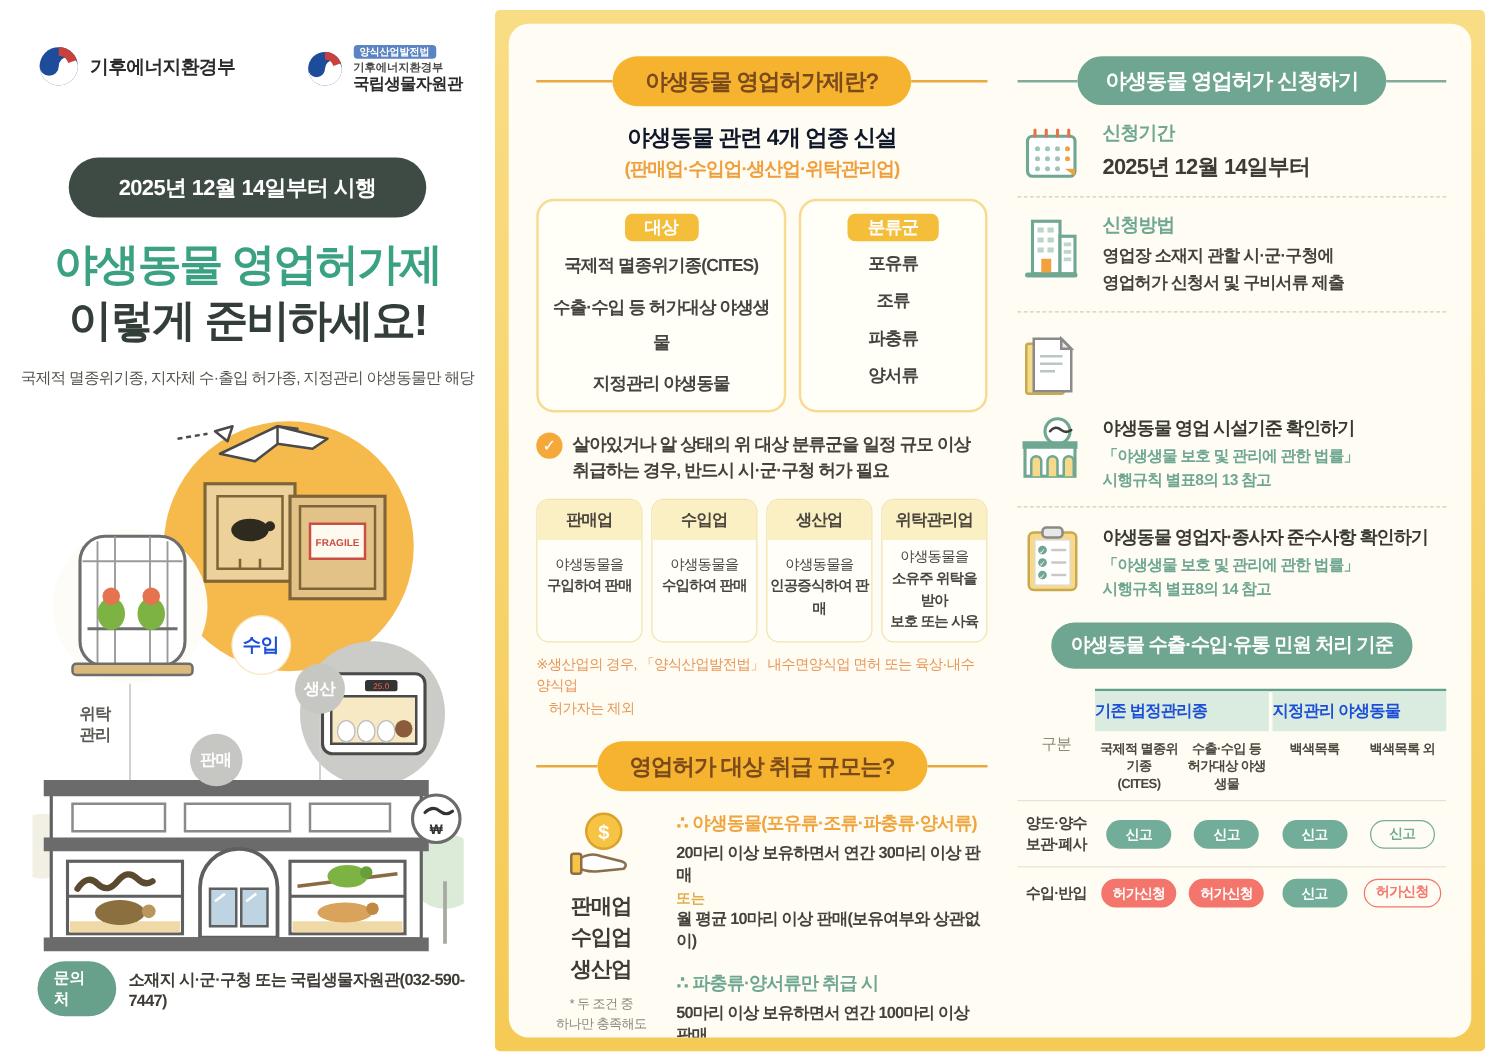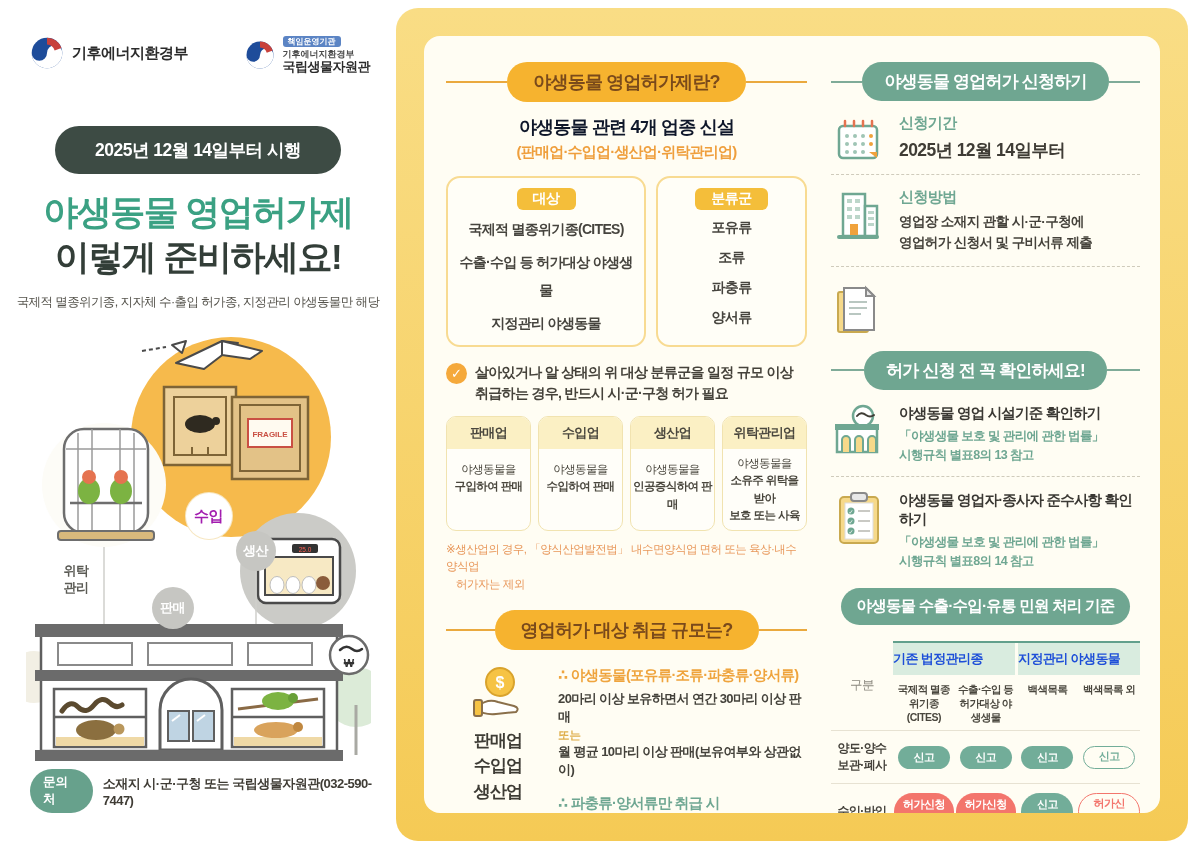"책임운영기관" span.logo2-badge { text: 책임운영기관 -> 양식산업발전법 }
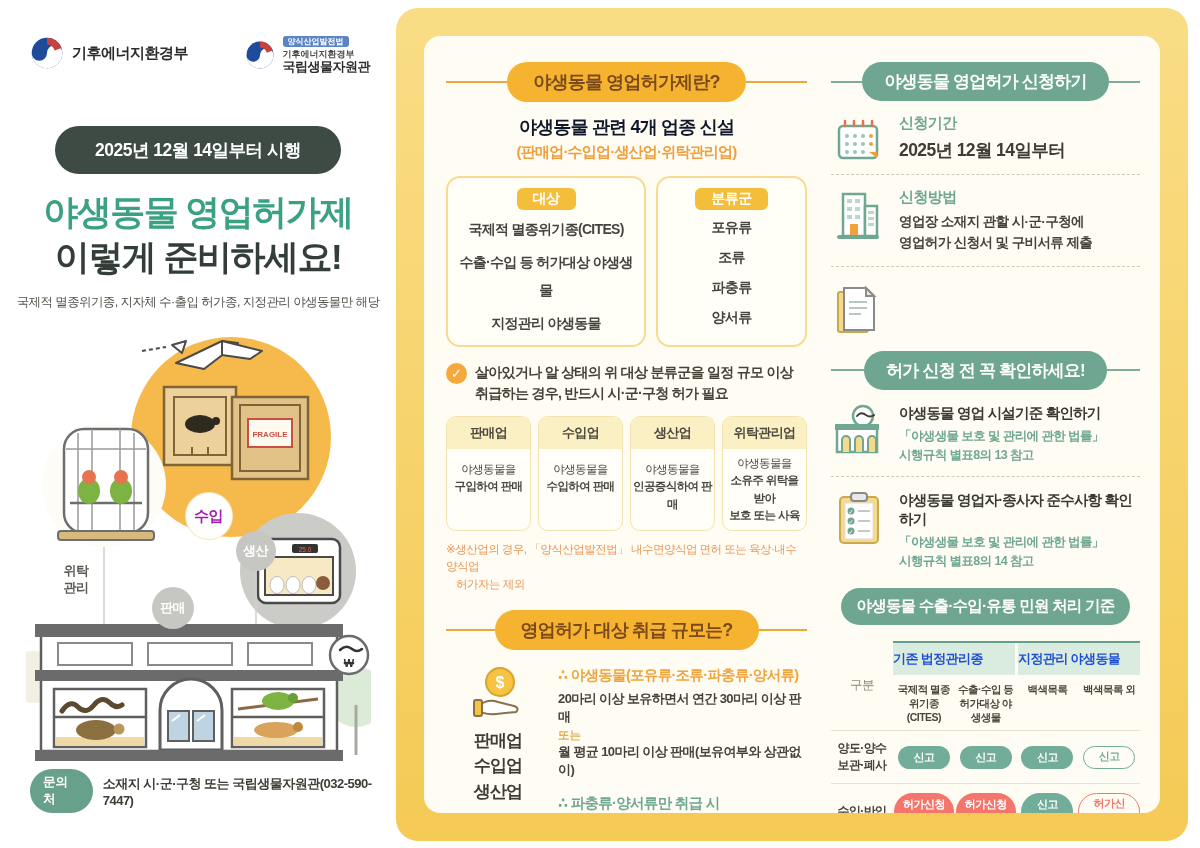"야생동물 영업허가제란?" .board { border-radius: 22px -> 4px; padding: 28px -> 11px }
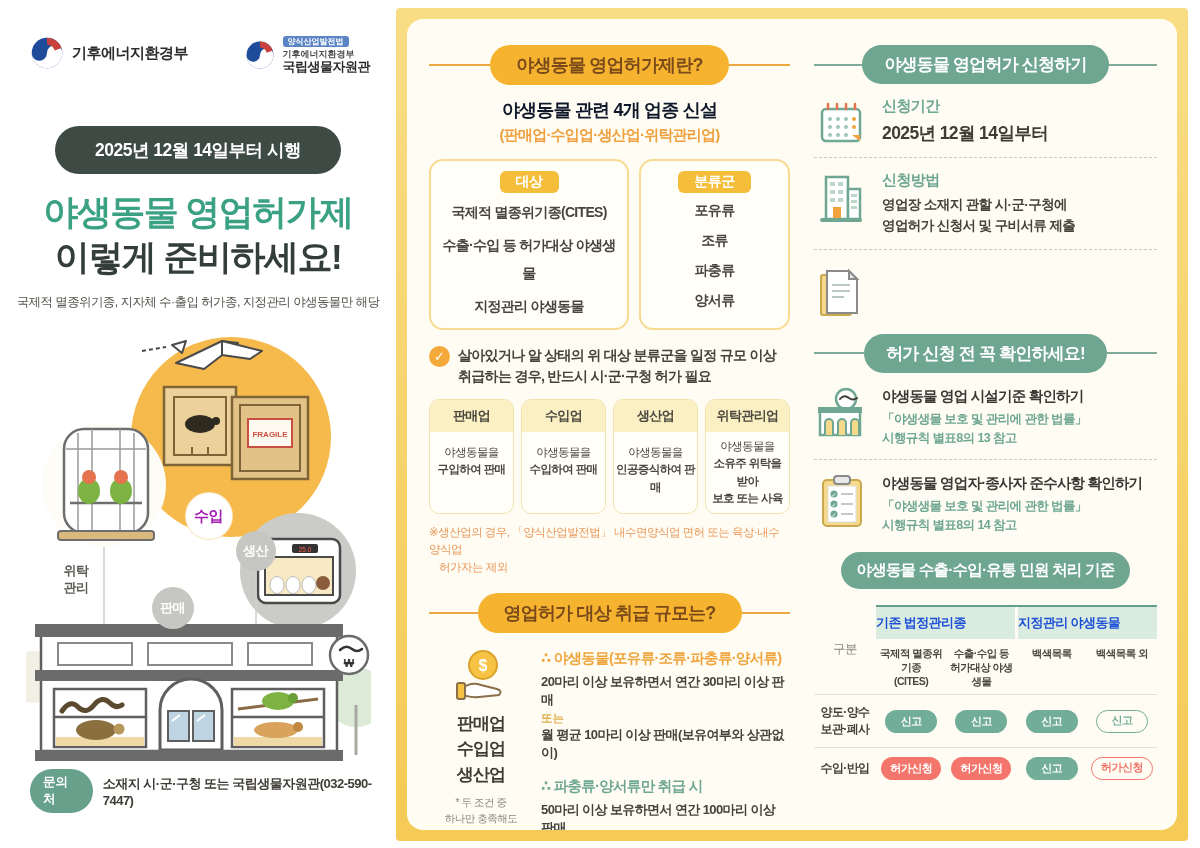"허가 신청 전 꼭 확인하세요!" div.sec-head { html: <div> <span></span> <span>허가 신청 전 꼭 확인하세요!</span> <span></span> </div> -> none }
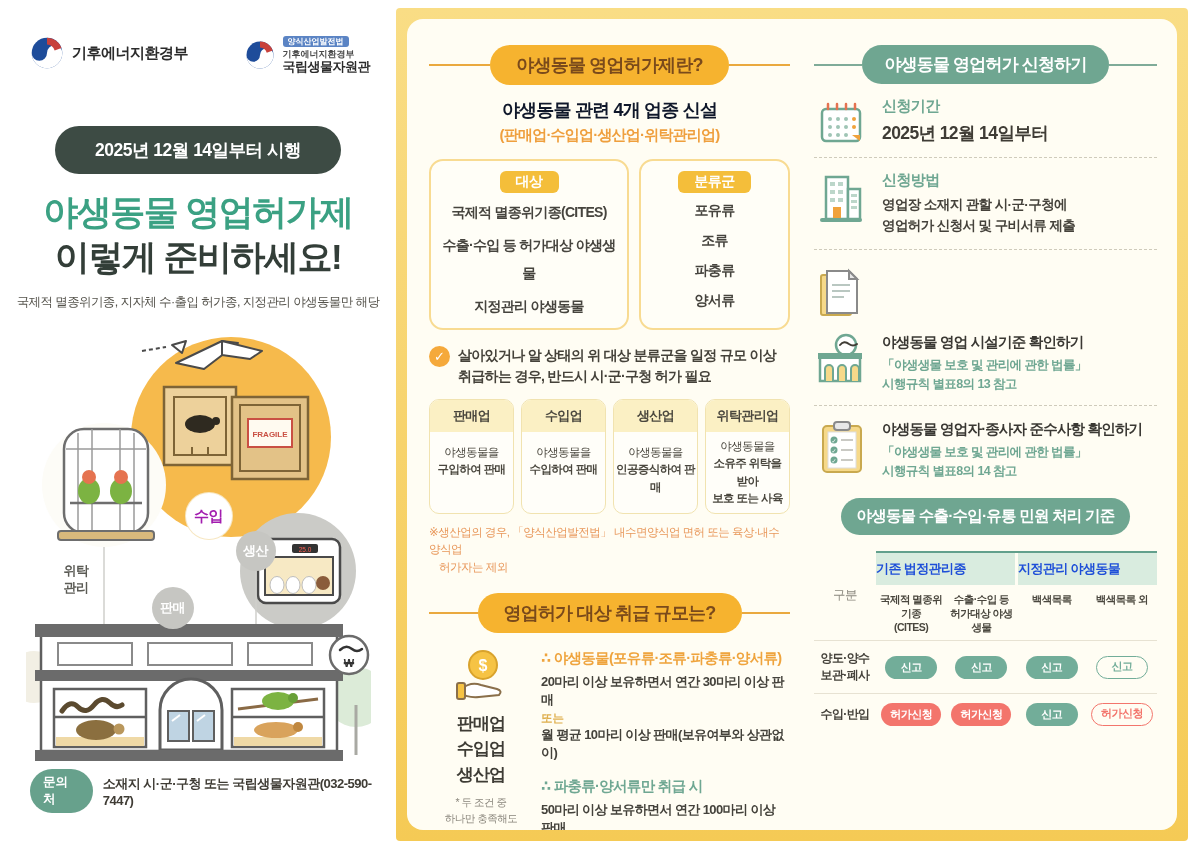"수입" .lbl-import { color: #a21caf -> #1d4ed8 }
